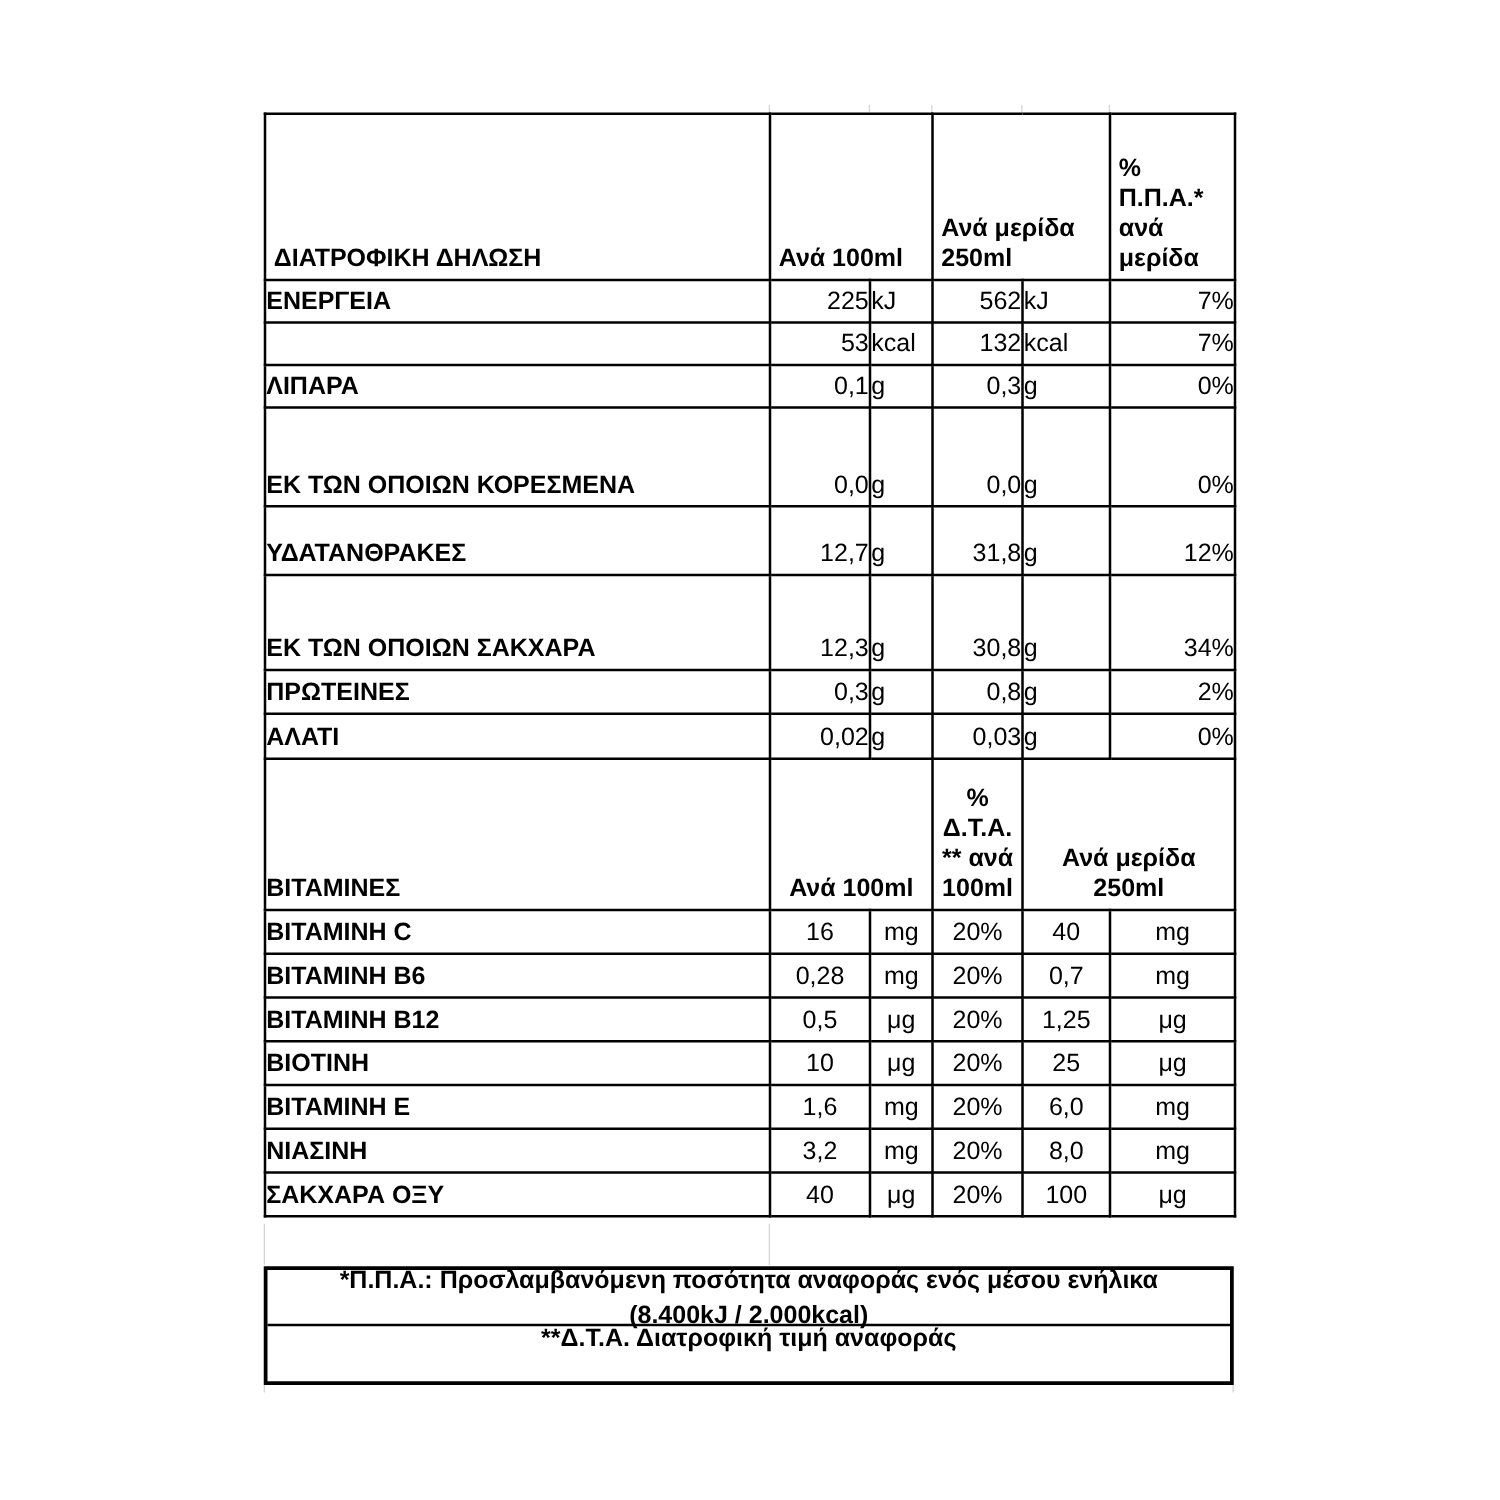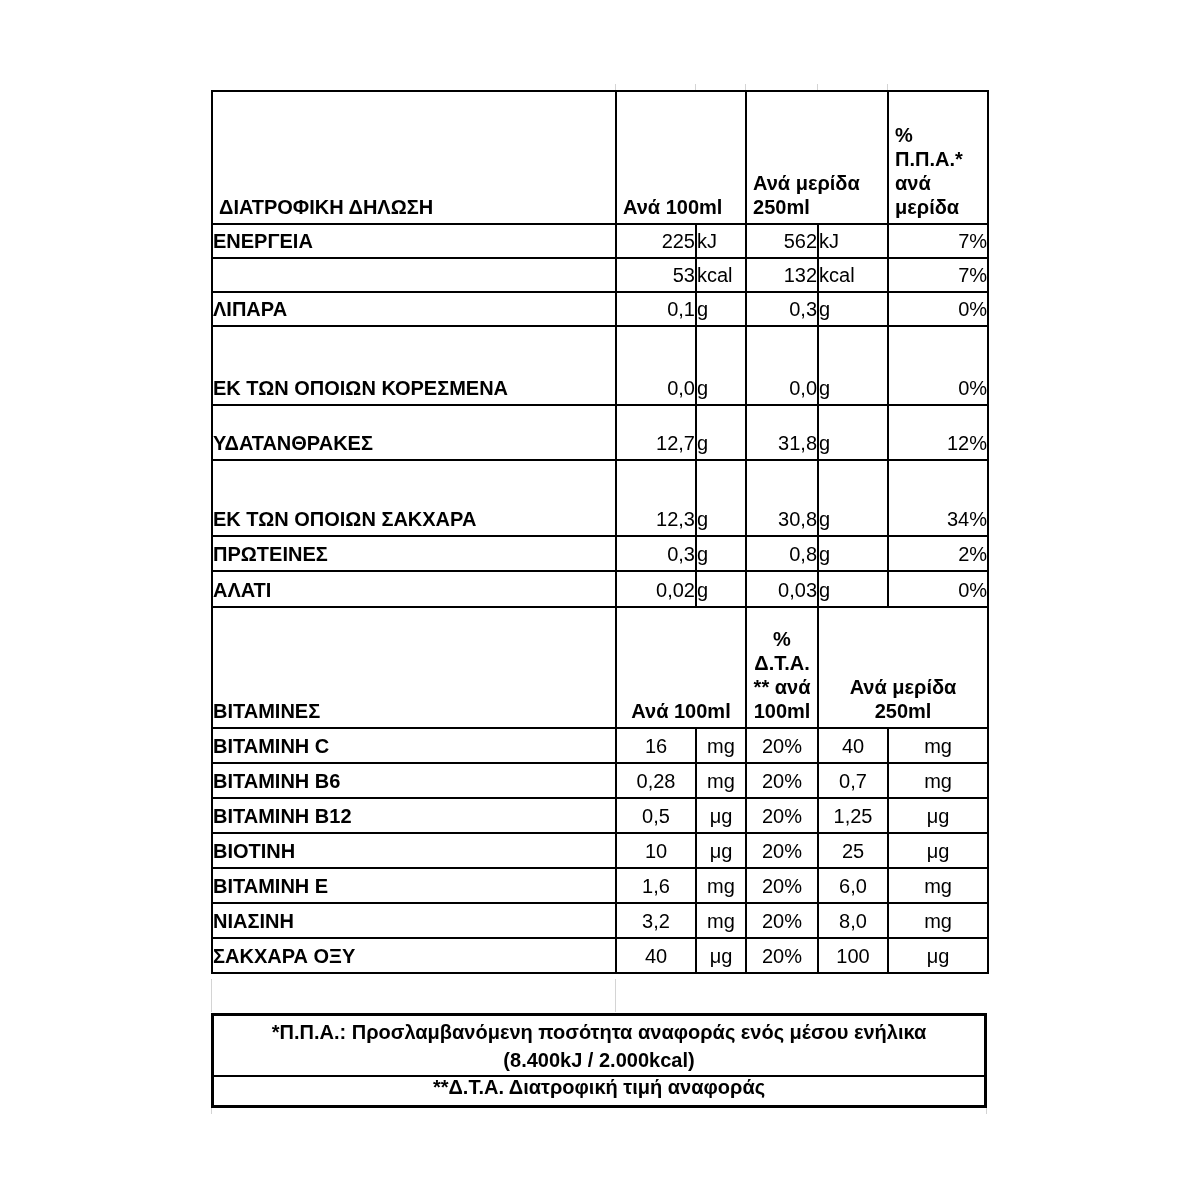"*Π.Π.Α.: Προσλαμβανόμενη ποσότητα" .footrow1 { height: 61px -> 45px }
